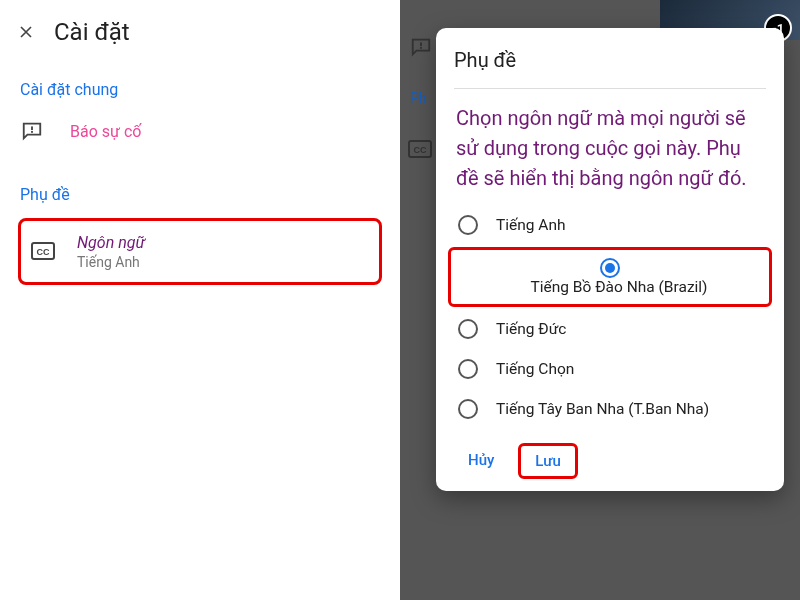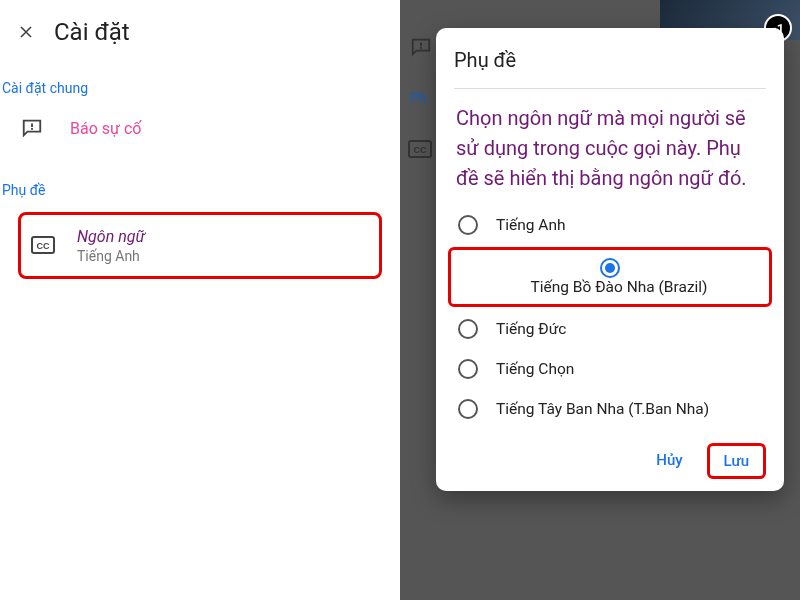"Cài đặt chung" .section-label { font-size: 14px -> 16px; padding: 28px 20px 6px 2px -> 28px 20px 6px 20px }
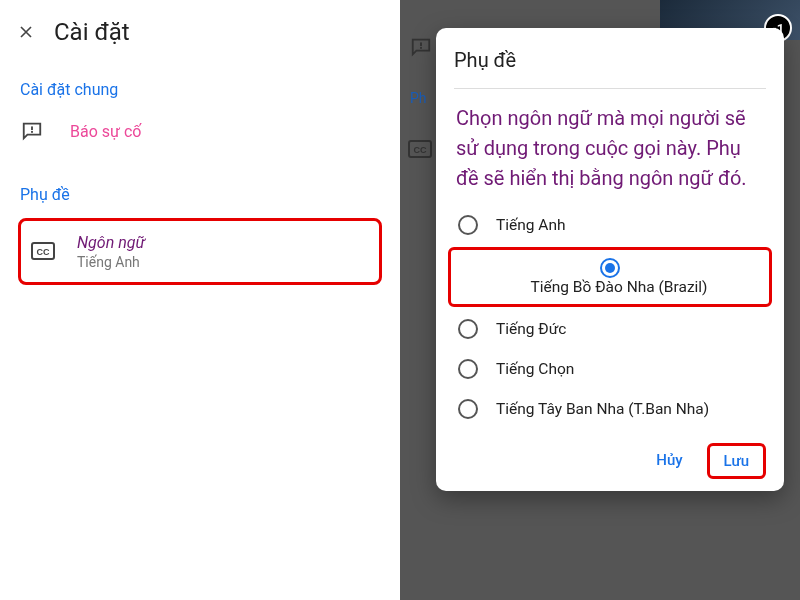"Hủy" .dialog-actions { justify-content: flex-end -> none }
